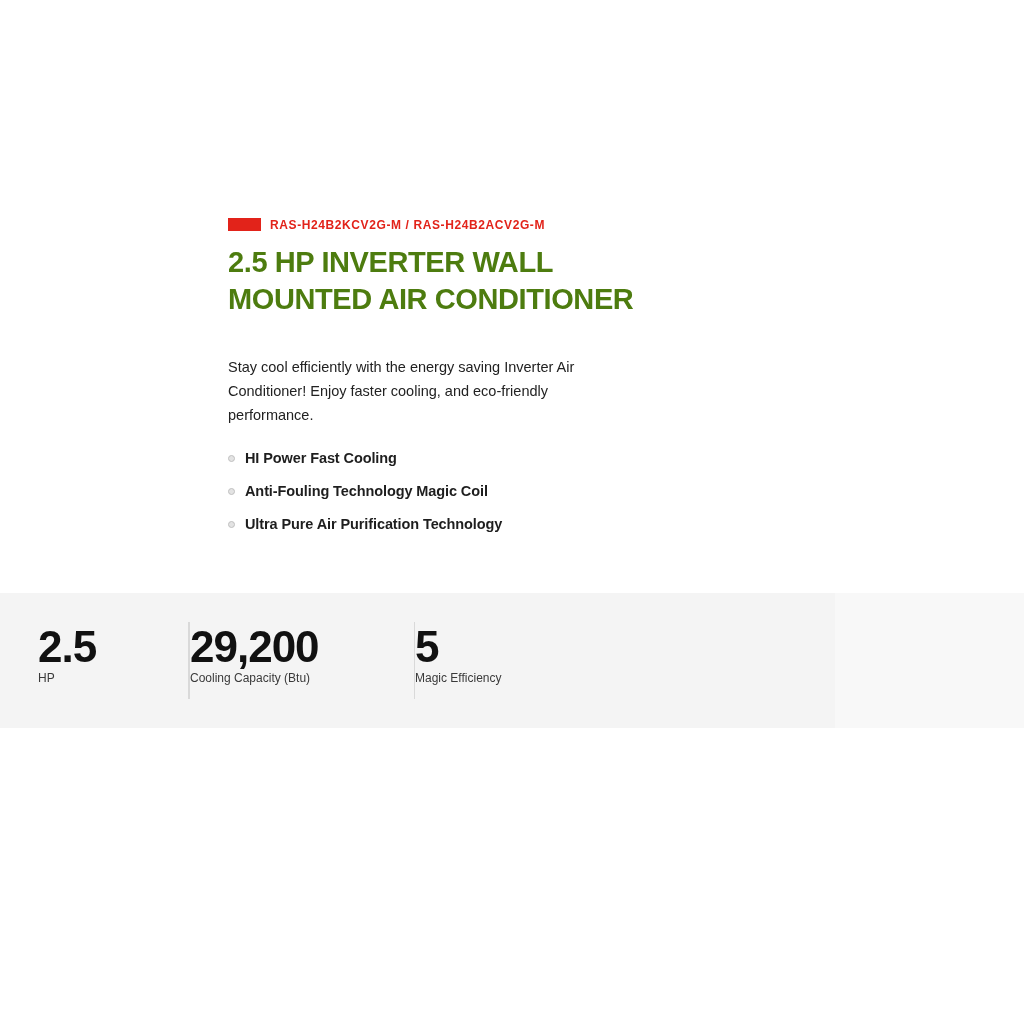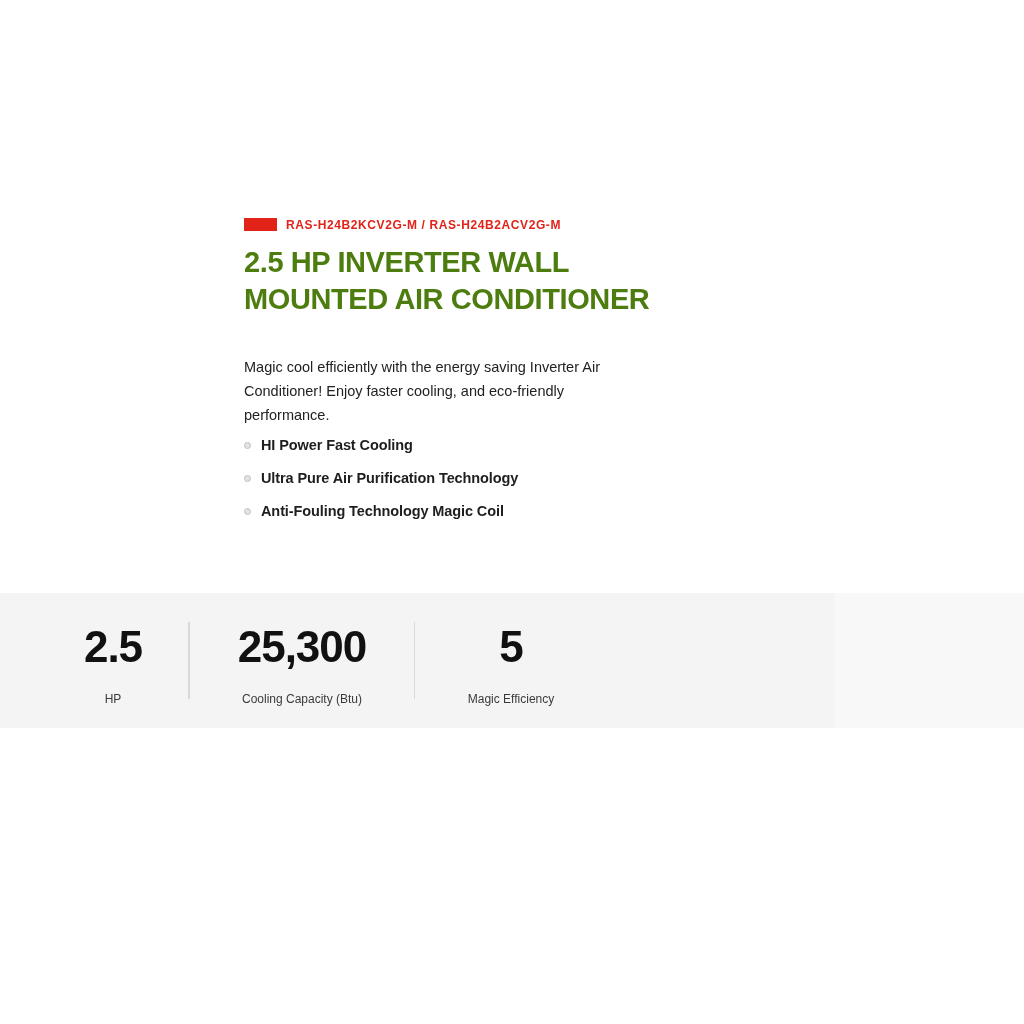"RAS-H24B2KCV2G-M / RAS-H24B2ACV2G-M" .intro { left: 244px -> 228px }
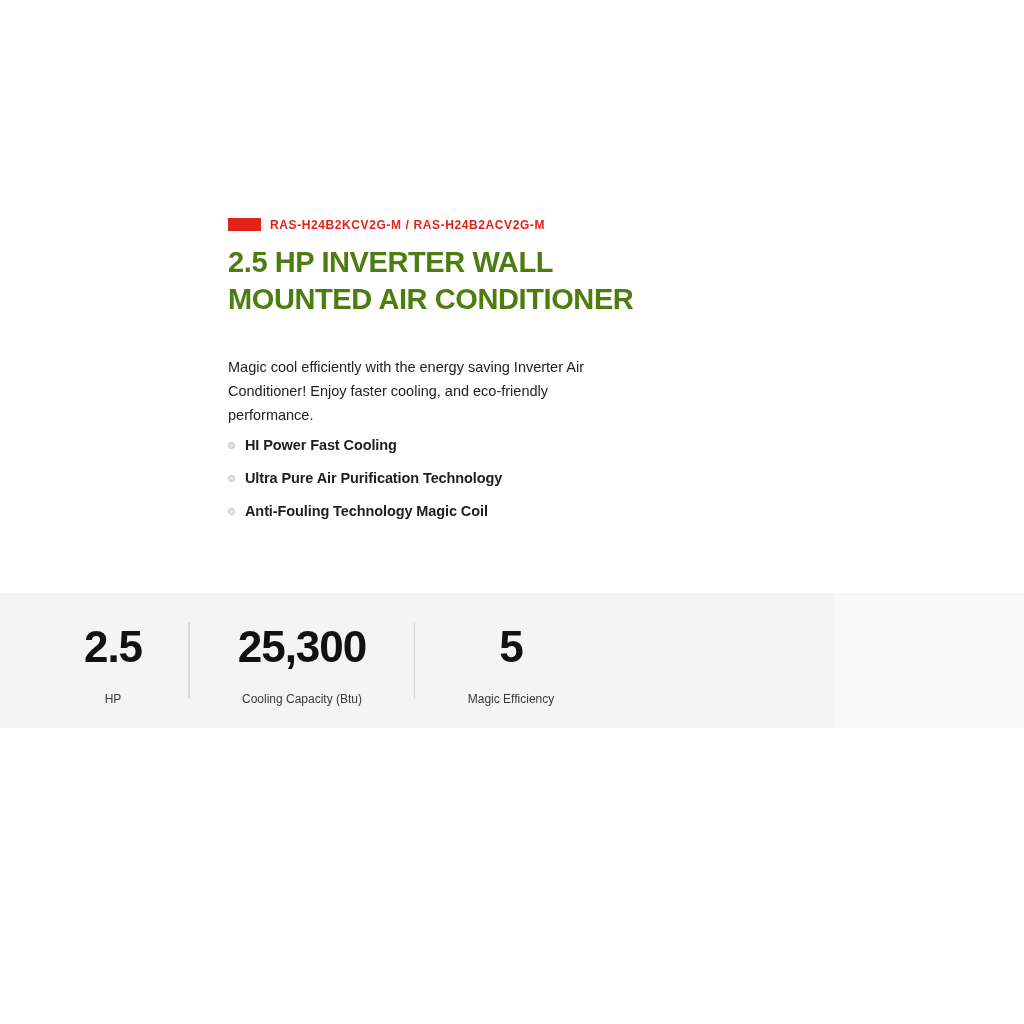"Magic cool efficiently with the" p.product-description { text: Magic -> Stay }
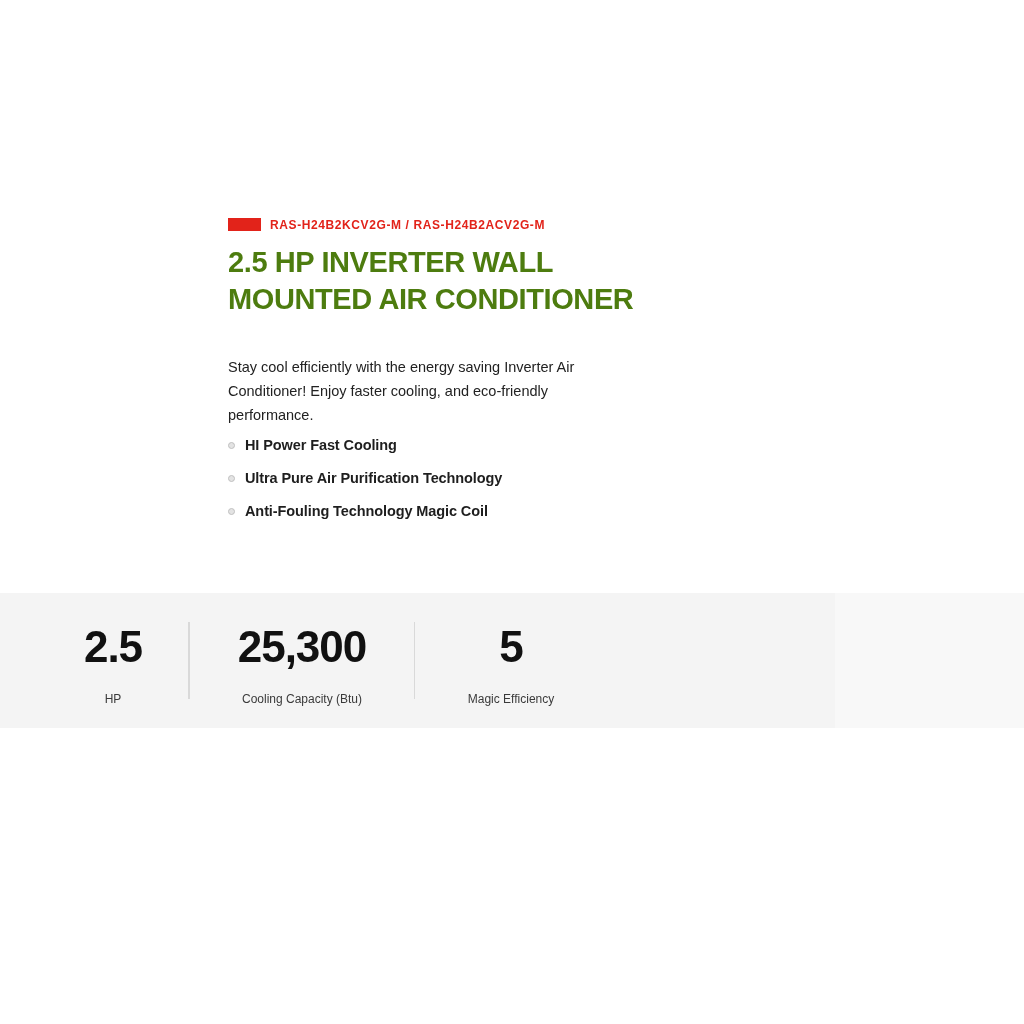"HI Power Fast Cooling" .feature-list { margin-top: 8px -> 21px }
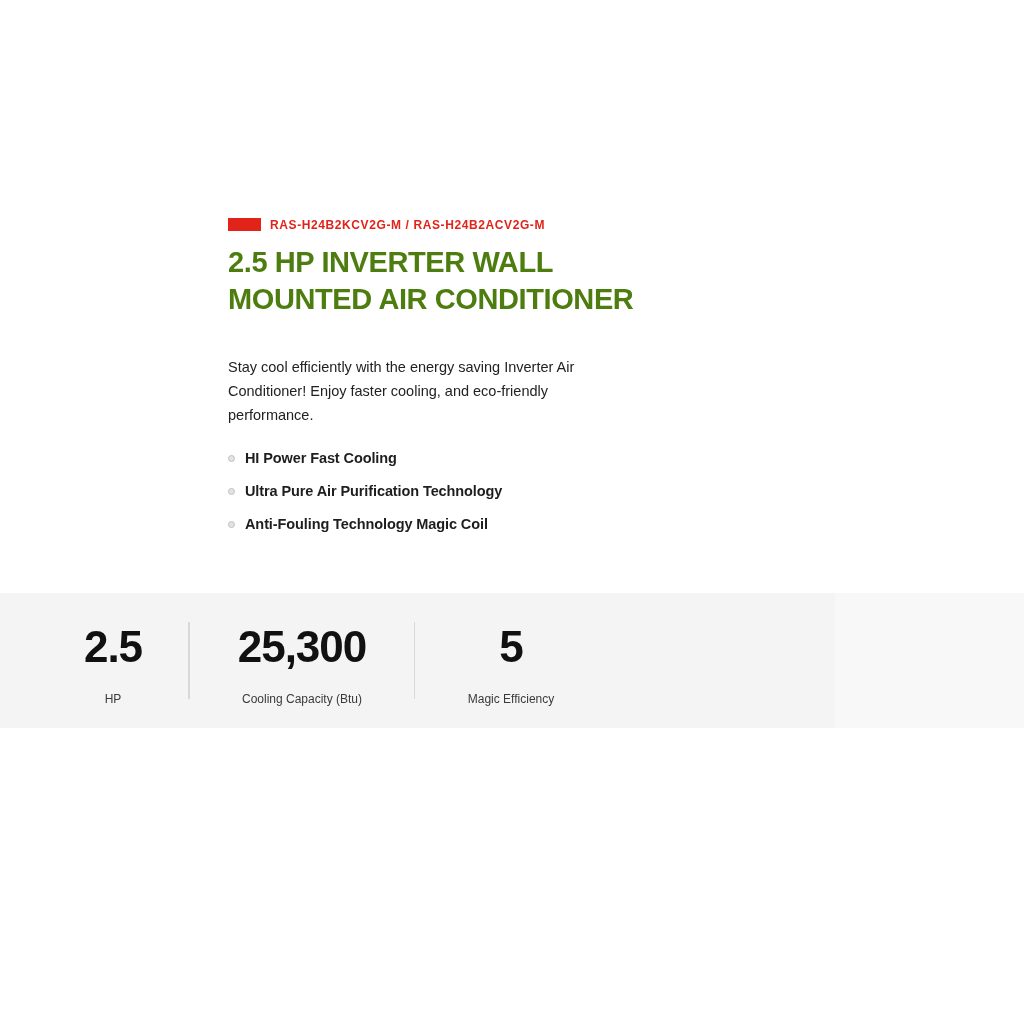"Ultra Pure Air Purification Technology" li.feature-item { order: before "Anti-Fouling Technology Magic Coil" -> after "Anti-Fouling Technology Magic Coil" }
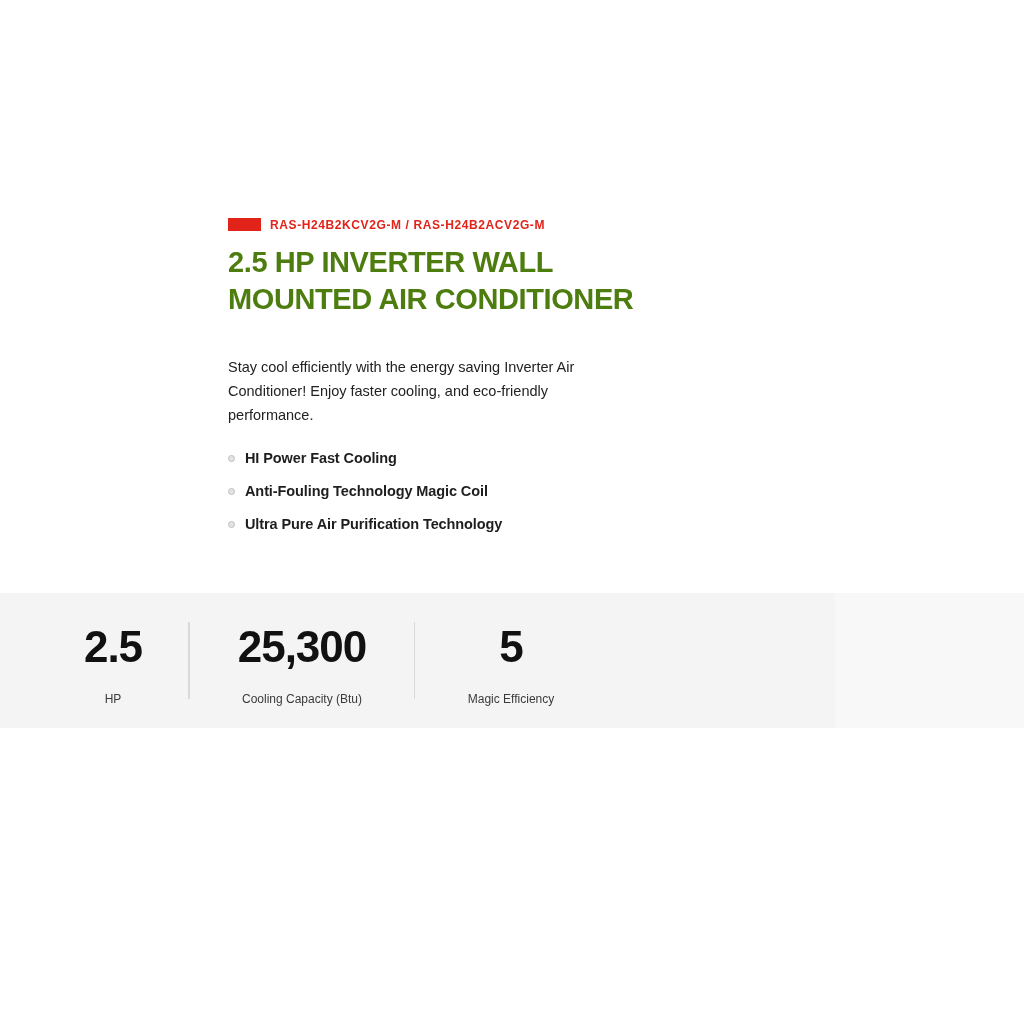"2.5" .spec-cell { align-items: center -> none }
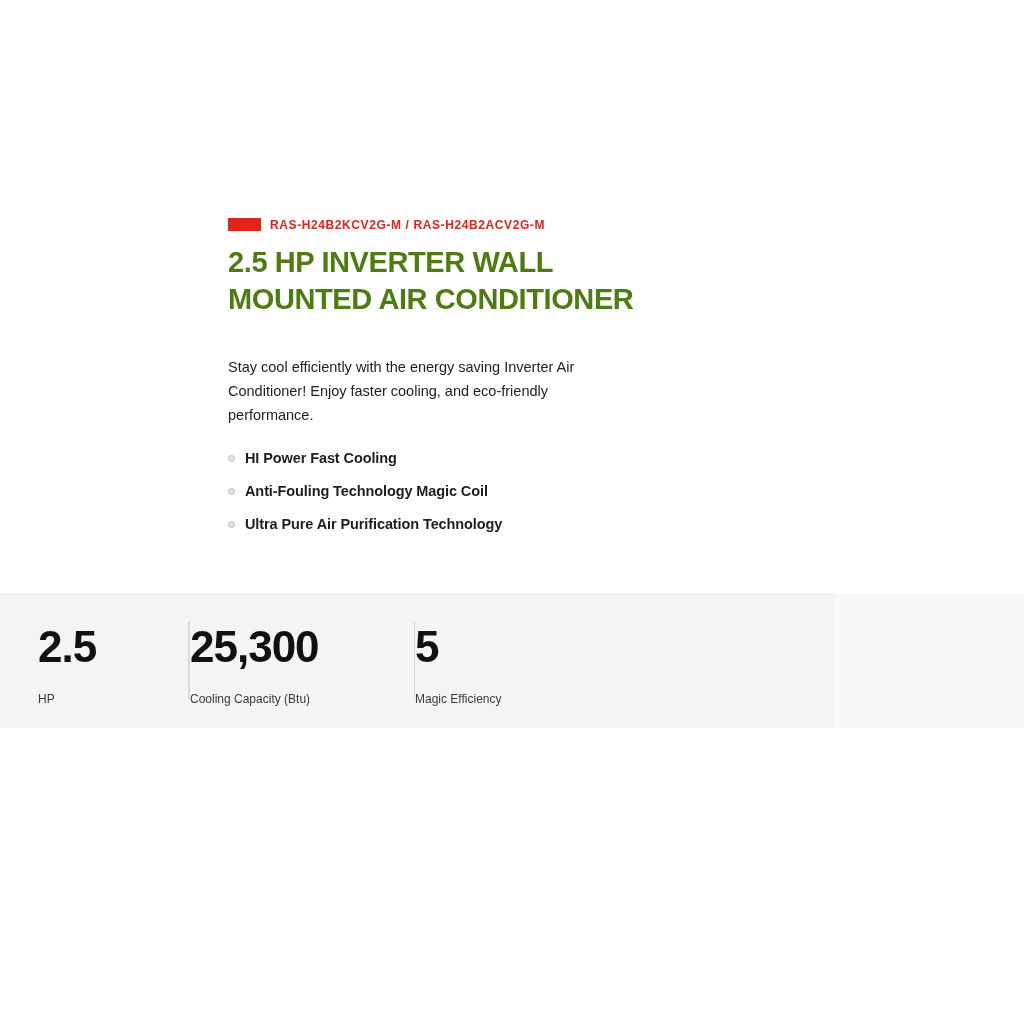"25,300" div.spec-value { text: 25,300 -> 29,200 }
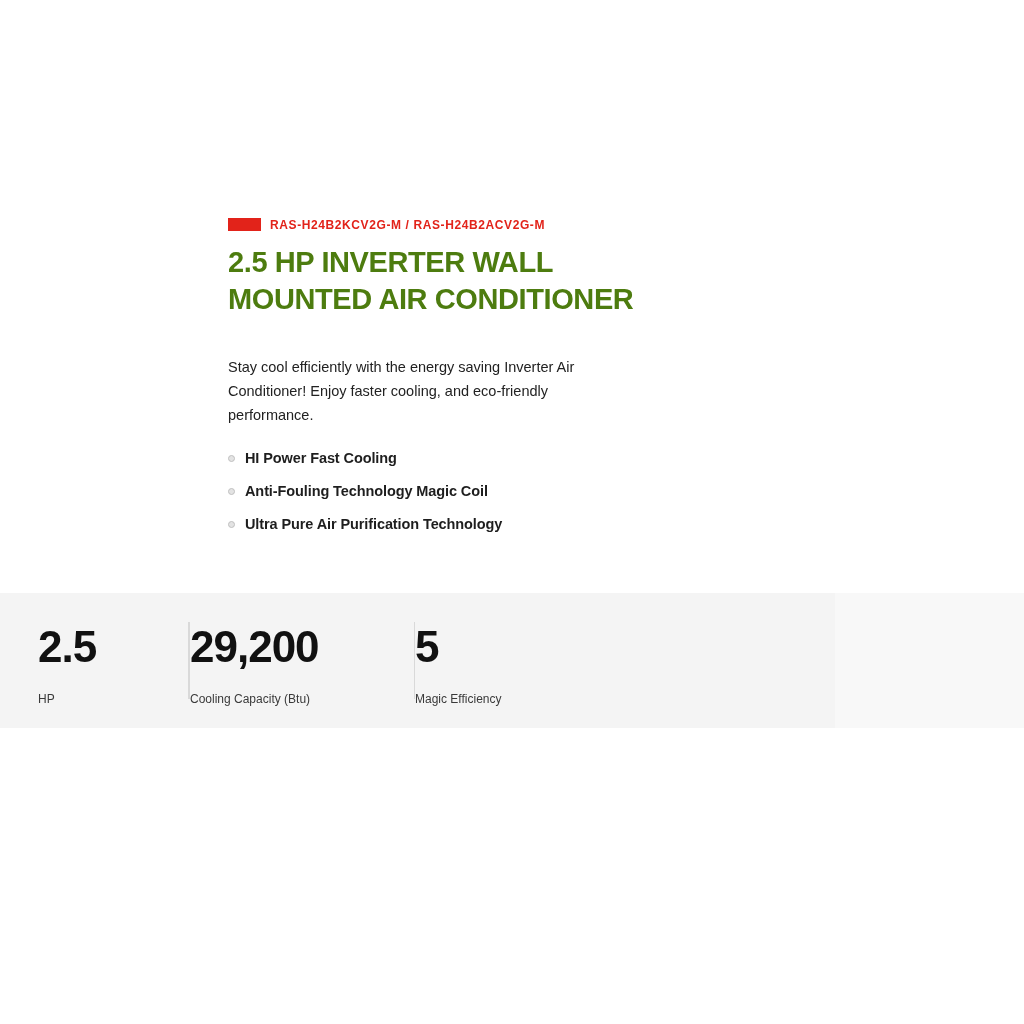"HP" .spec-label { margin-top: 23px -> 2px }
